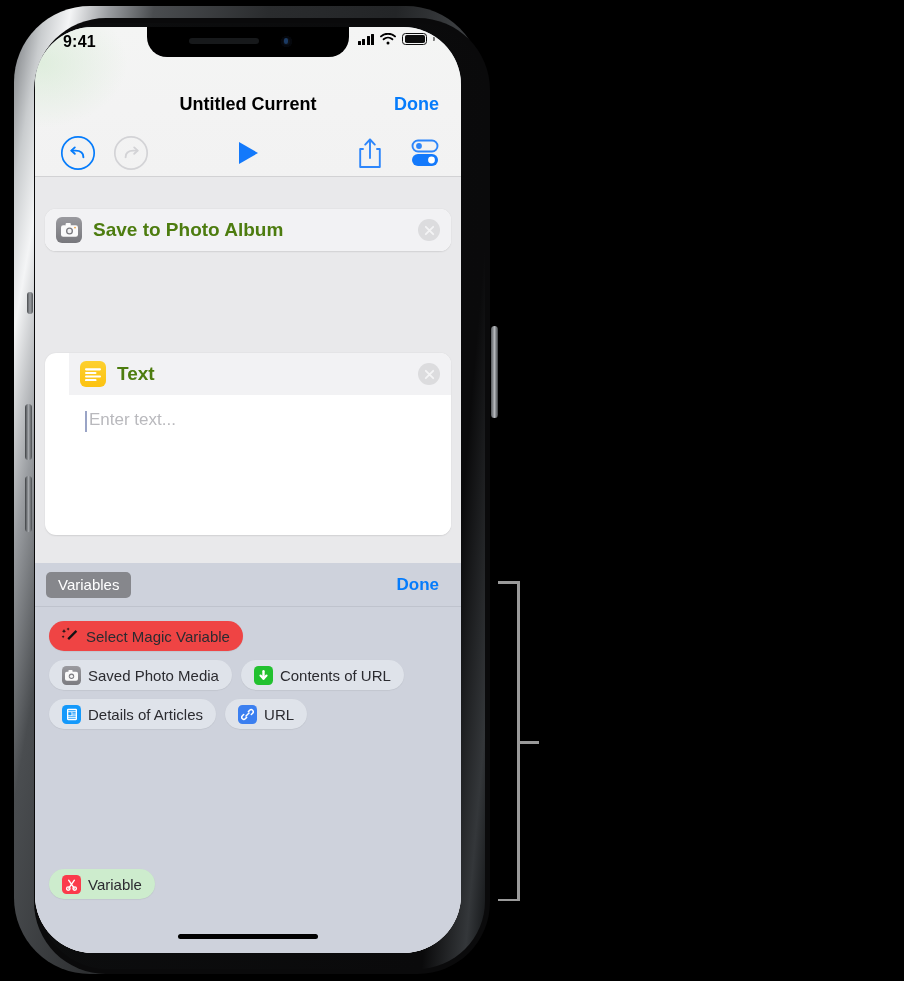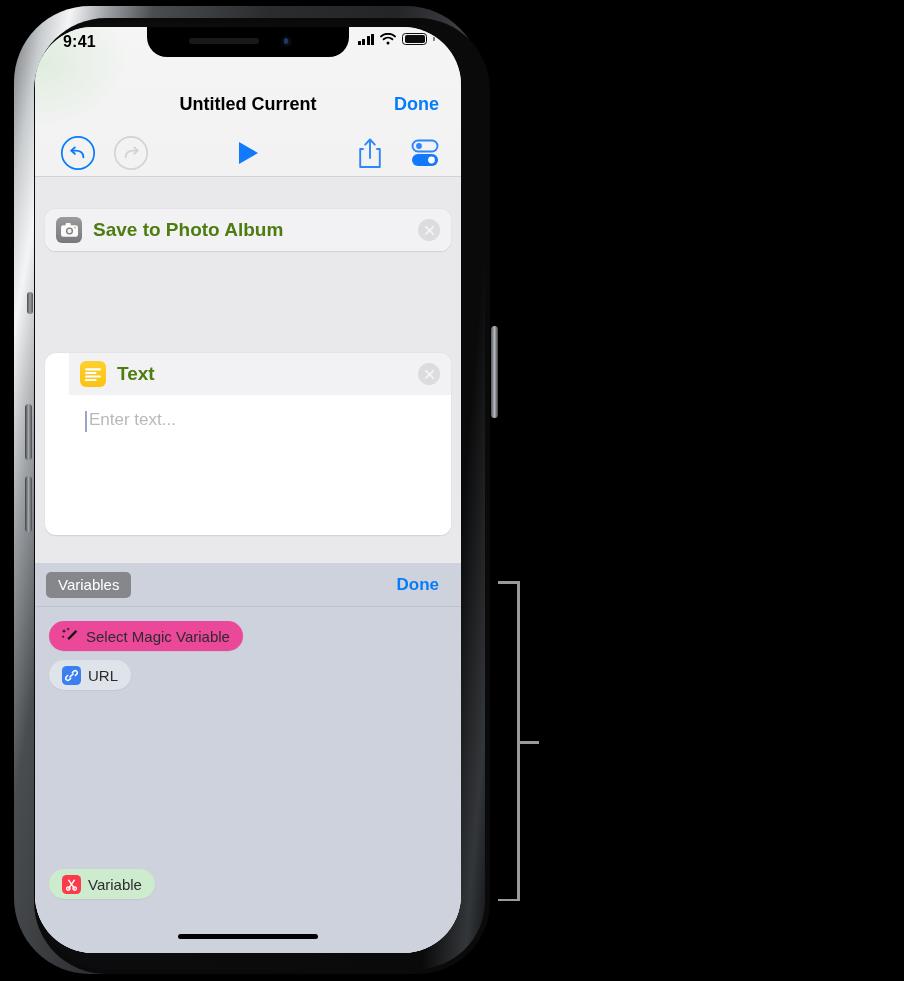"Select Magic Variable" .chip.white { background: #ec4899 -> #ef4444 }
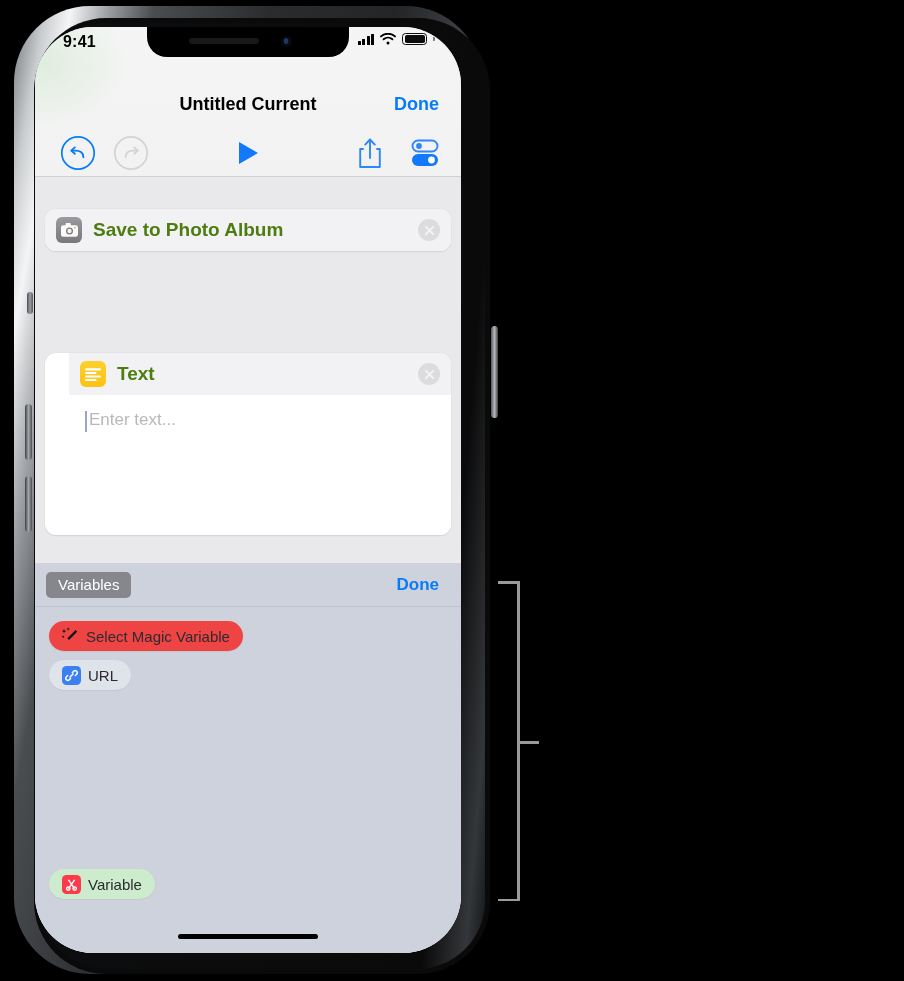"Saved Photo Media" div.chiprow { html: none -> <div> <span> <span> <svg> <rect></rect> <rect></rect> <circle></circle> <circle></circle> </svg> </span> <span>Saved Photo Media</span> </span> <span> <span> <svg> <path></path> <path></path> </svg> </span> <span>Contents of URL</span> </span> </div> }
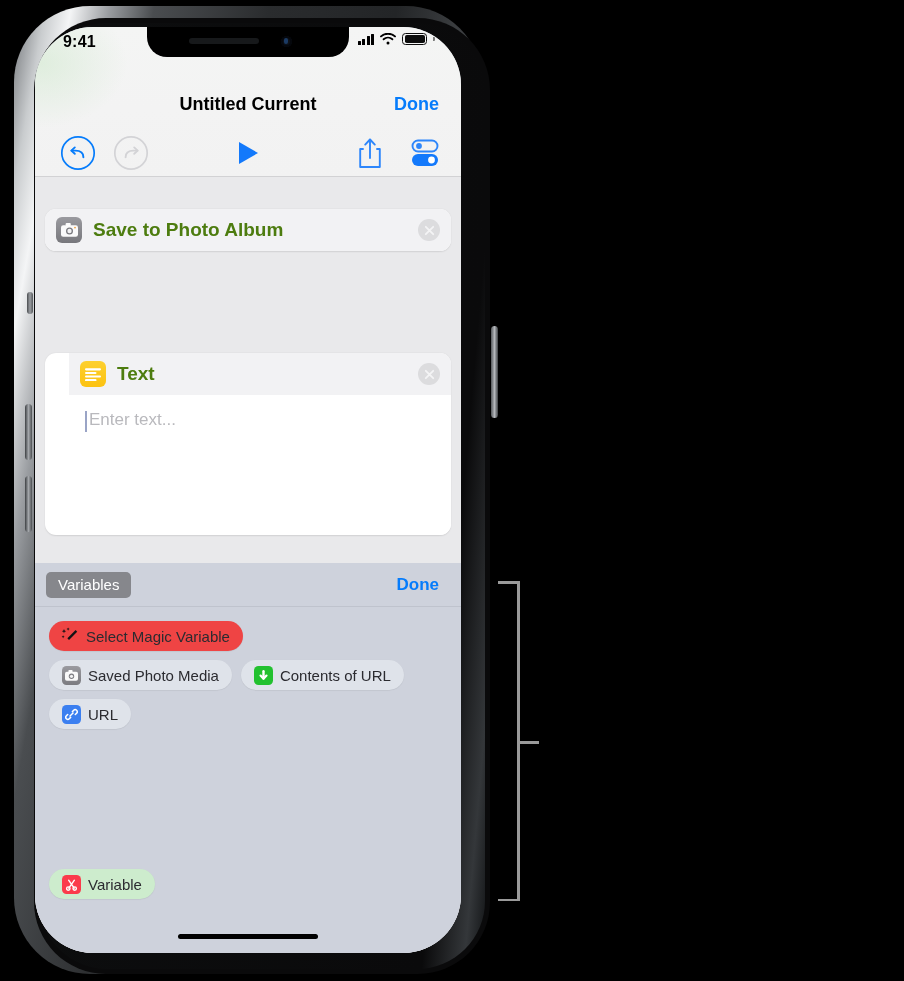"Details of Articles" span.chip { html: none -> <span> <span> <svg> <rect></rect> <g> <rect></rect> <rect></rect> <rect></rect> <rect></rect> <rect></rect> <rect></rect> <rect></rect> </g> </svg> </span> <span>Details of Articles</span> </span> }
